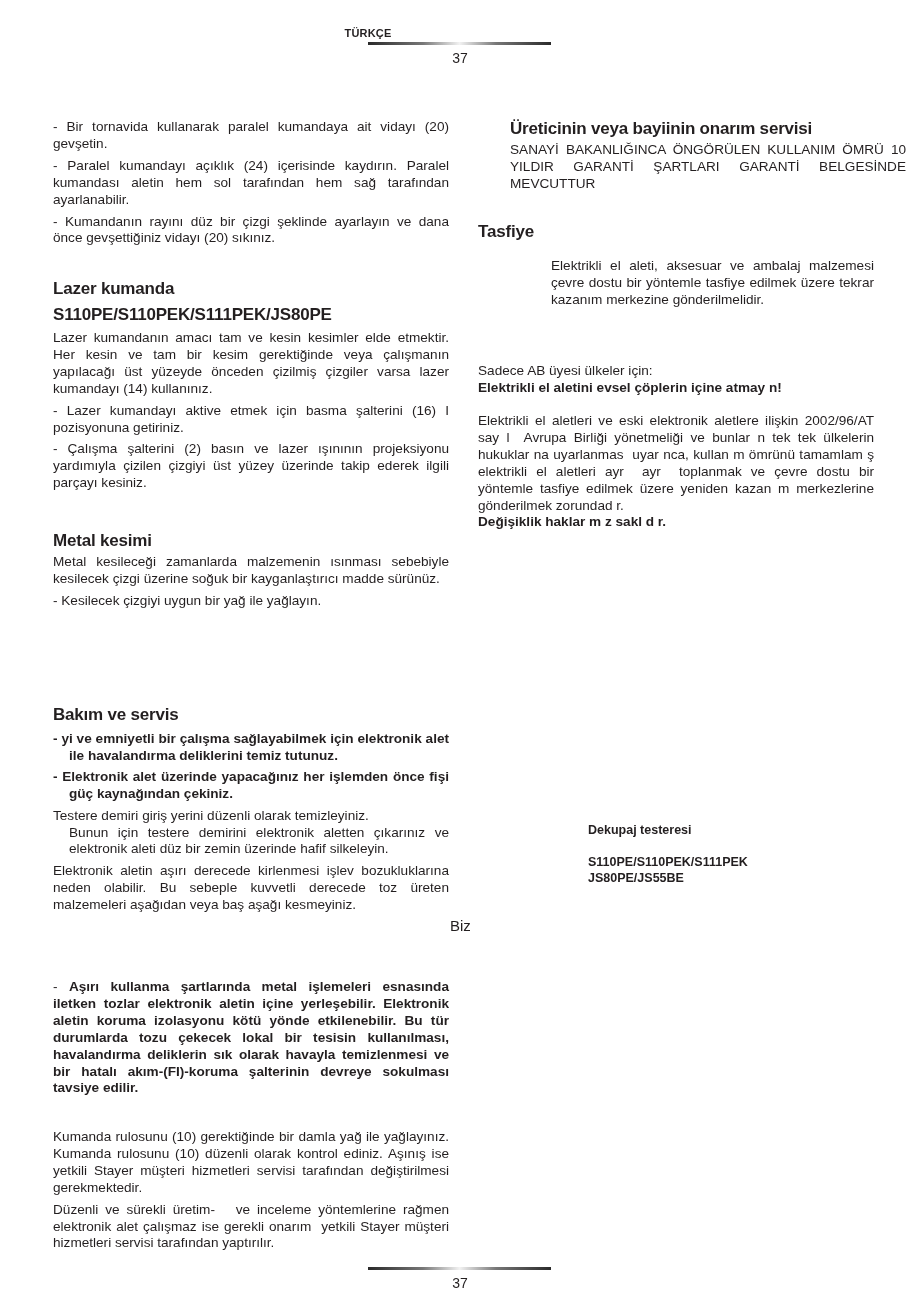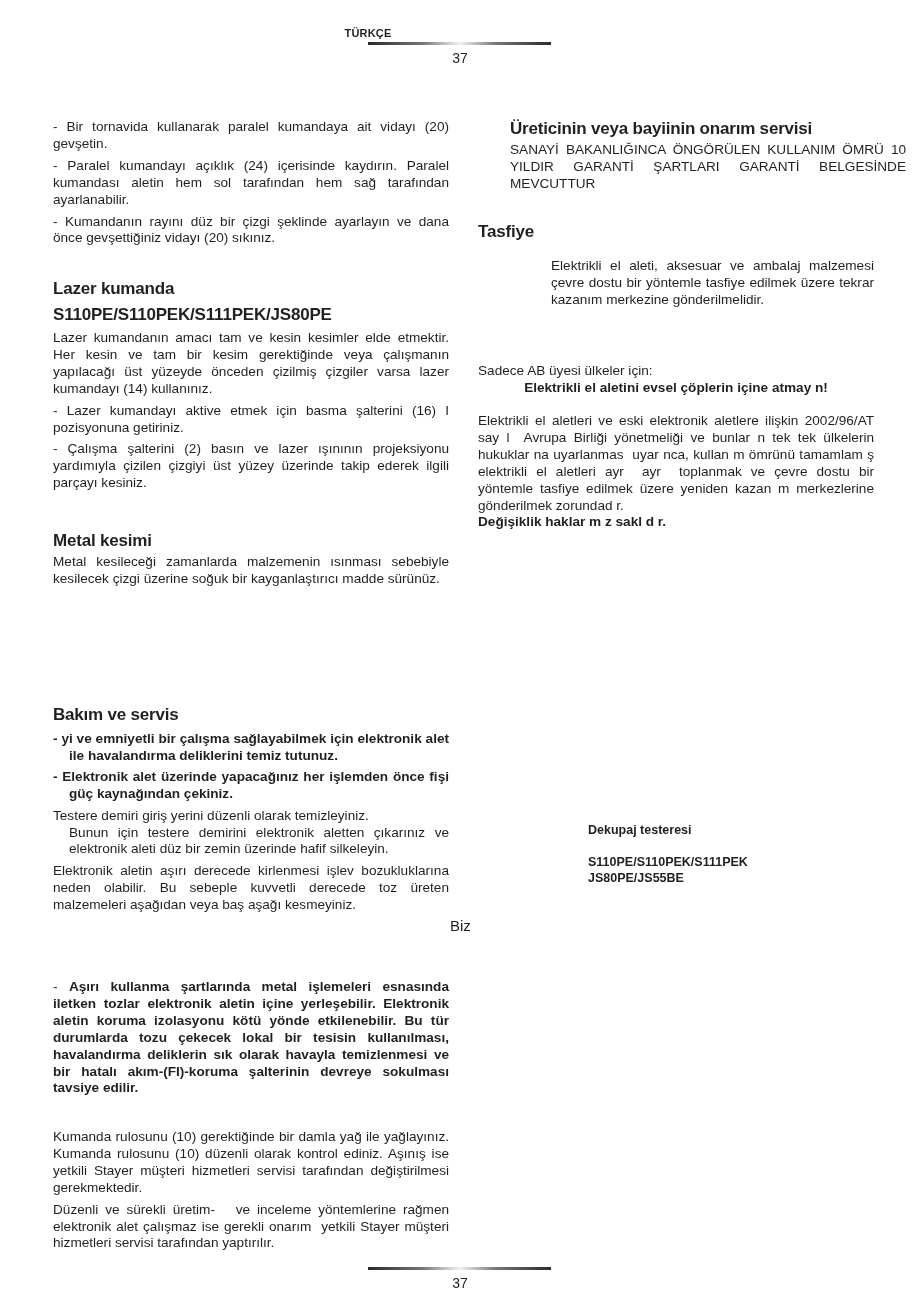"Elektrikli el aletini evsel çöplerin" p.bold { text-align: center -> left }
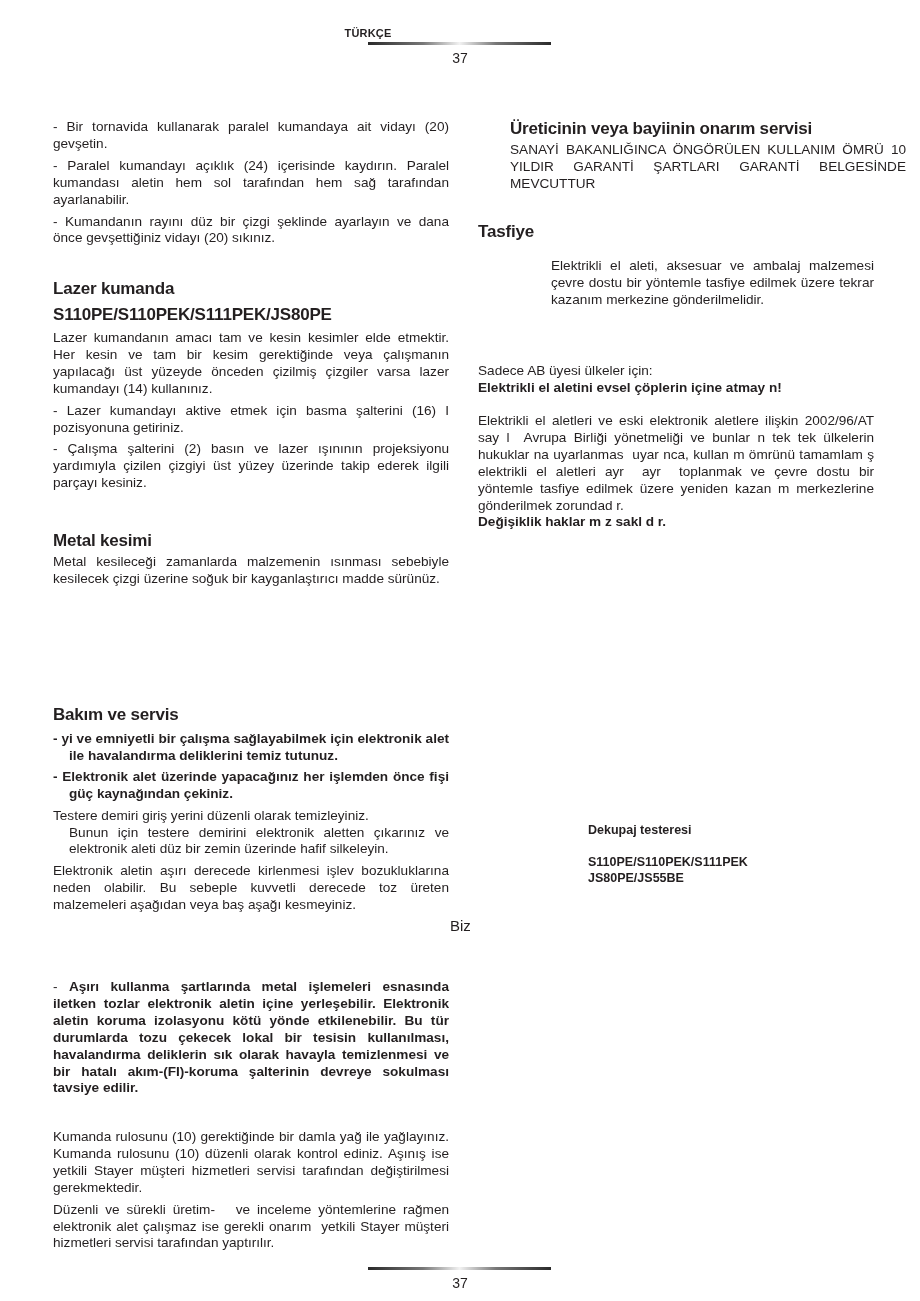"- Kesilecek çizgiyi uygun bir" p.gap { html: none -> <p>- Kesilecek çizgiyi uygun bir yağ ile yağlayın.</p> }
